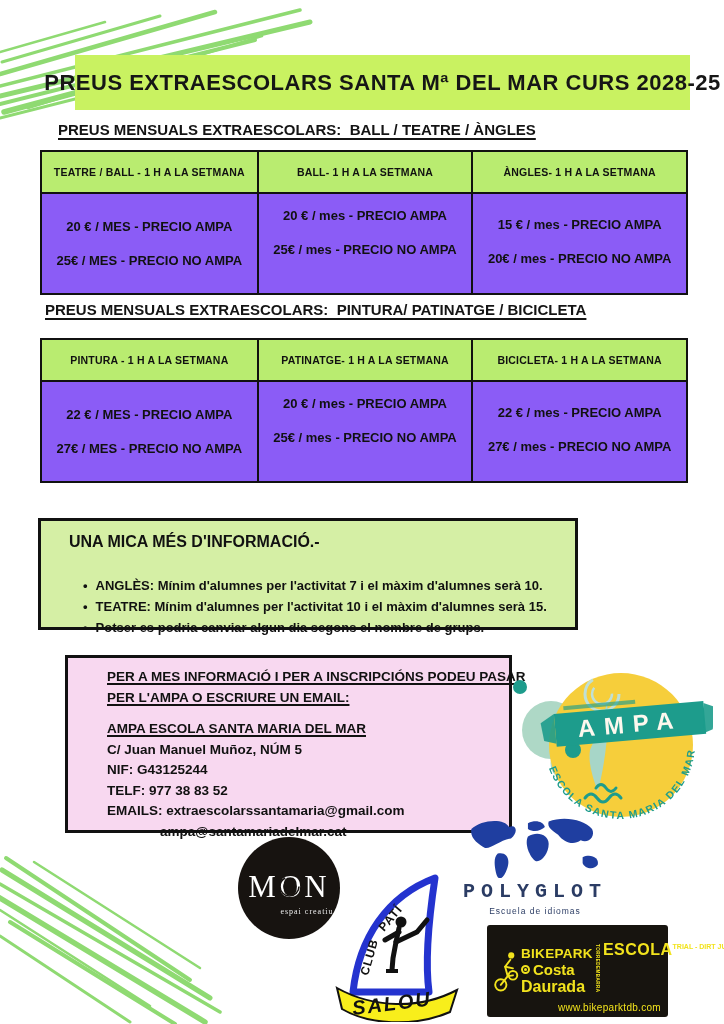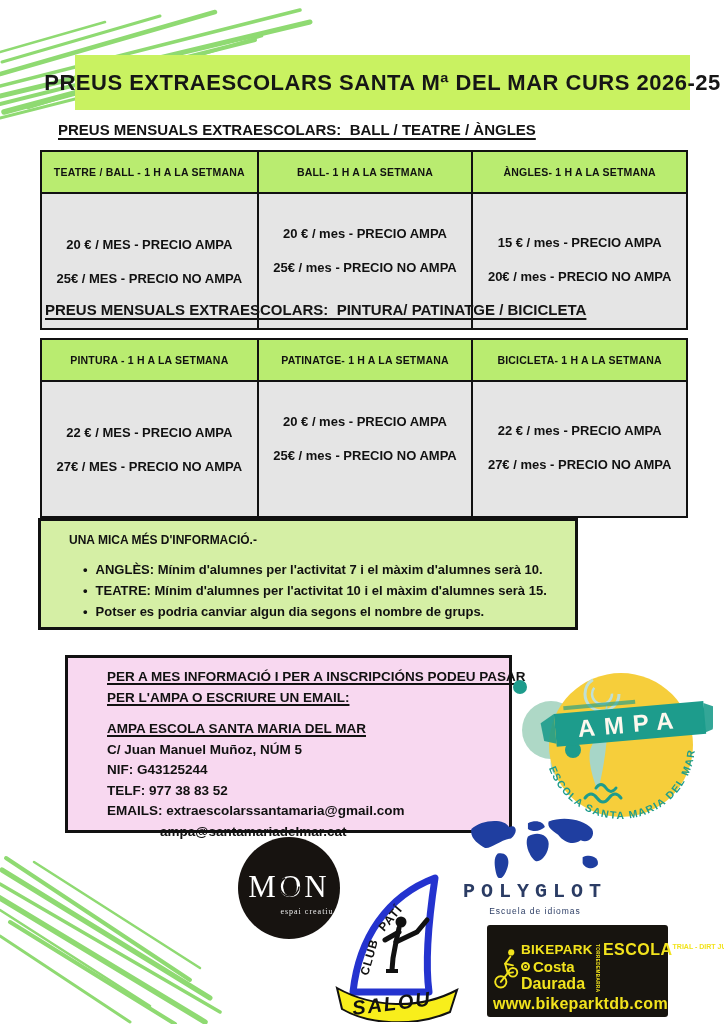"PREUS EXTRAESCOLARS SANTA Mª DEL" h1 { text: 2026-25 -> 2028-25 }
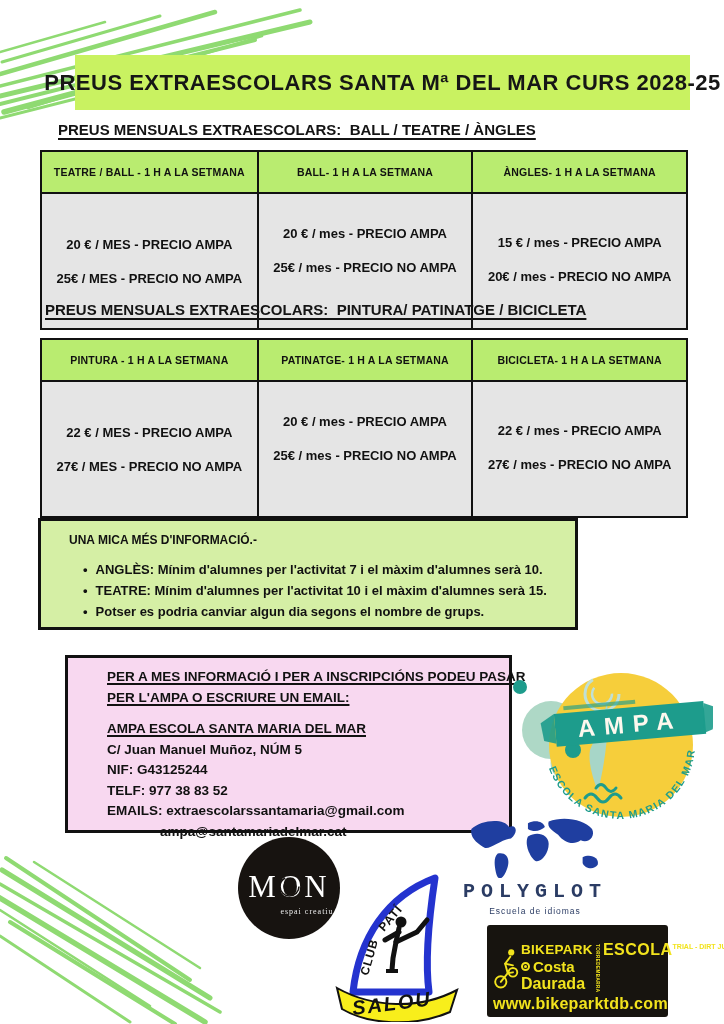"TEATRE / BALL - 1" .price-table { background: #e5e5e5 -> #8b5cf6; height: 180px -> 145px }
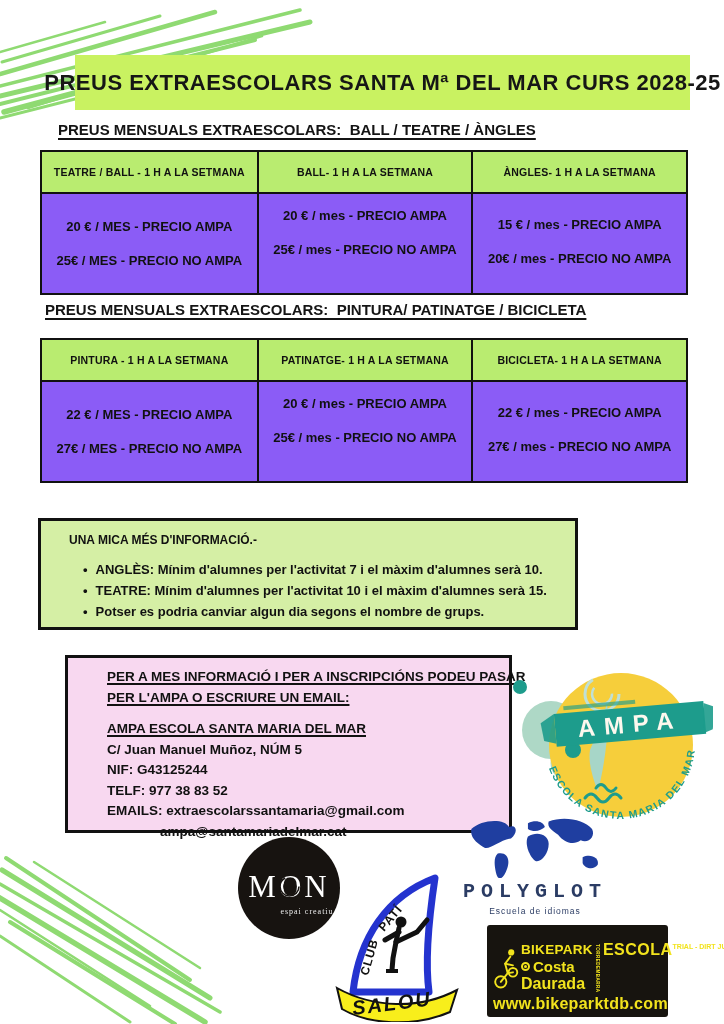"UNA MICA MÉS D'INFORMACIÓ.-" .info-title { font-size: 12px -> 16px; margin-bottom: 12px -> 24px }
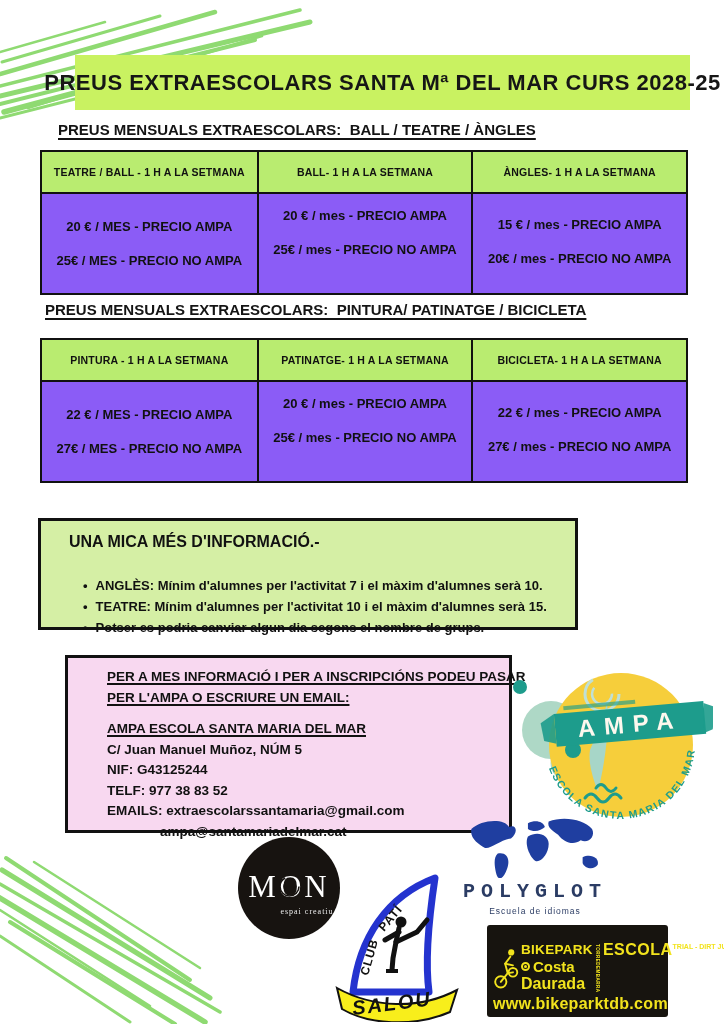"www.bikeparktdb.com" .bp-url { font-size: 16px -> 10px; font-weight: 700 -> 400; text-align: left -> right }
